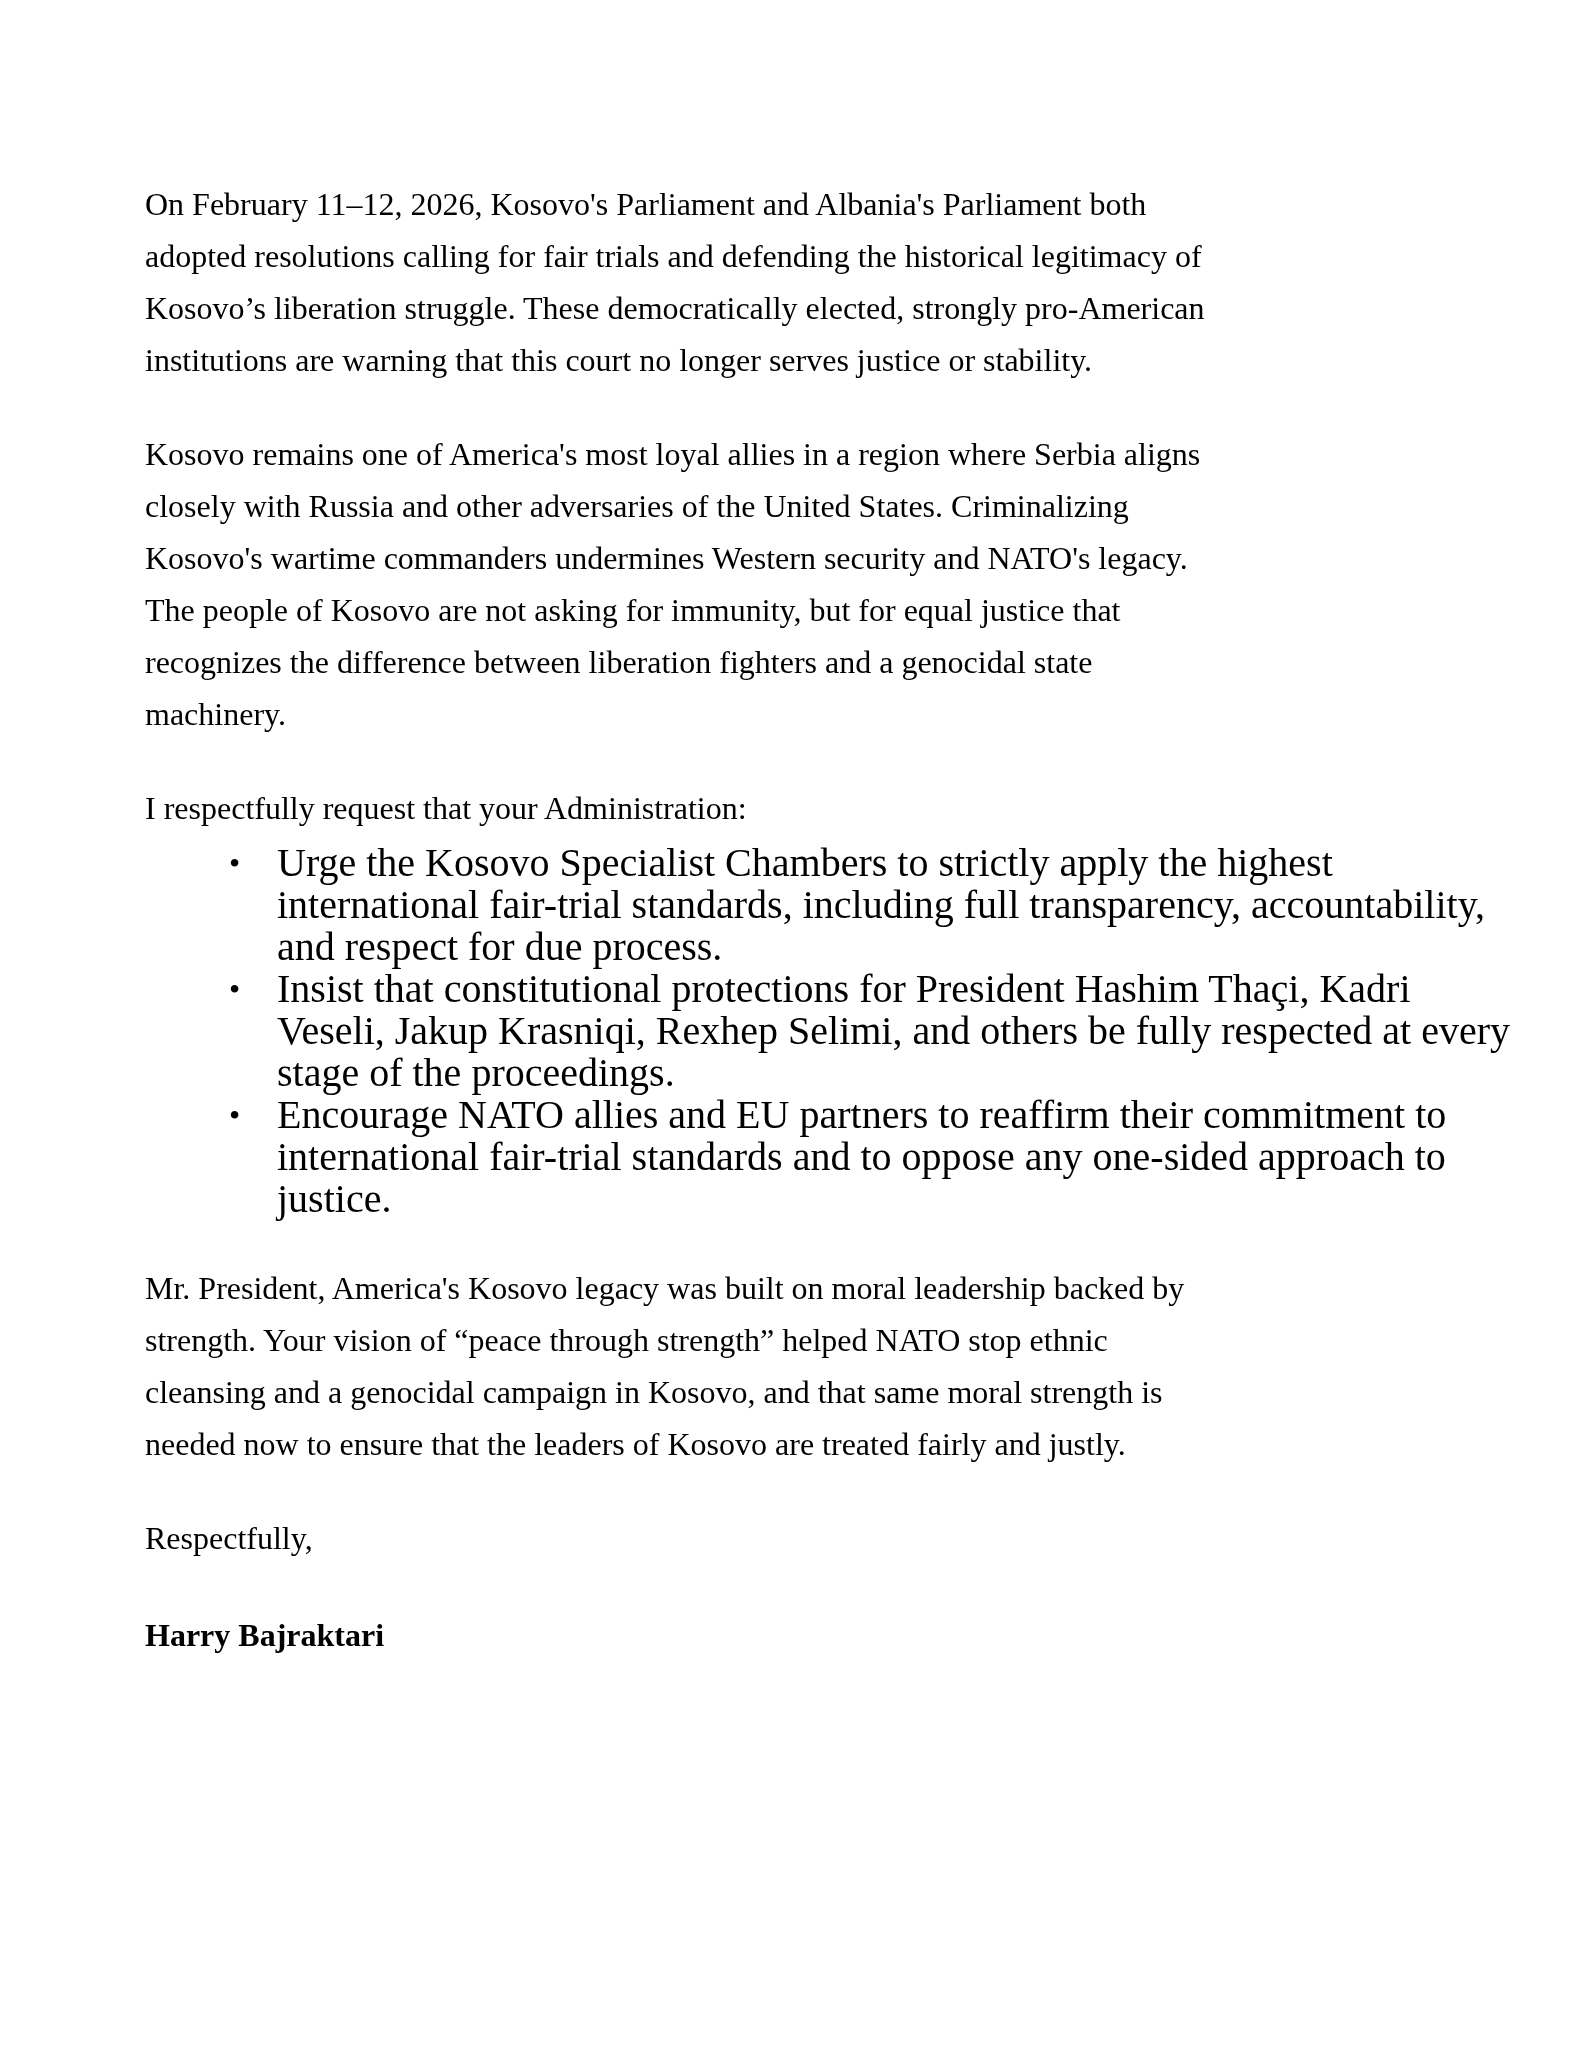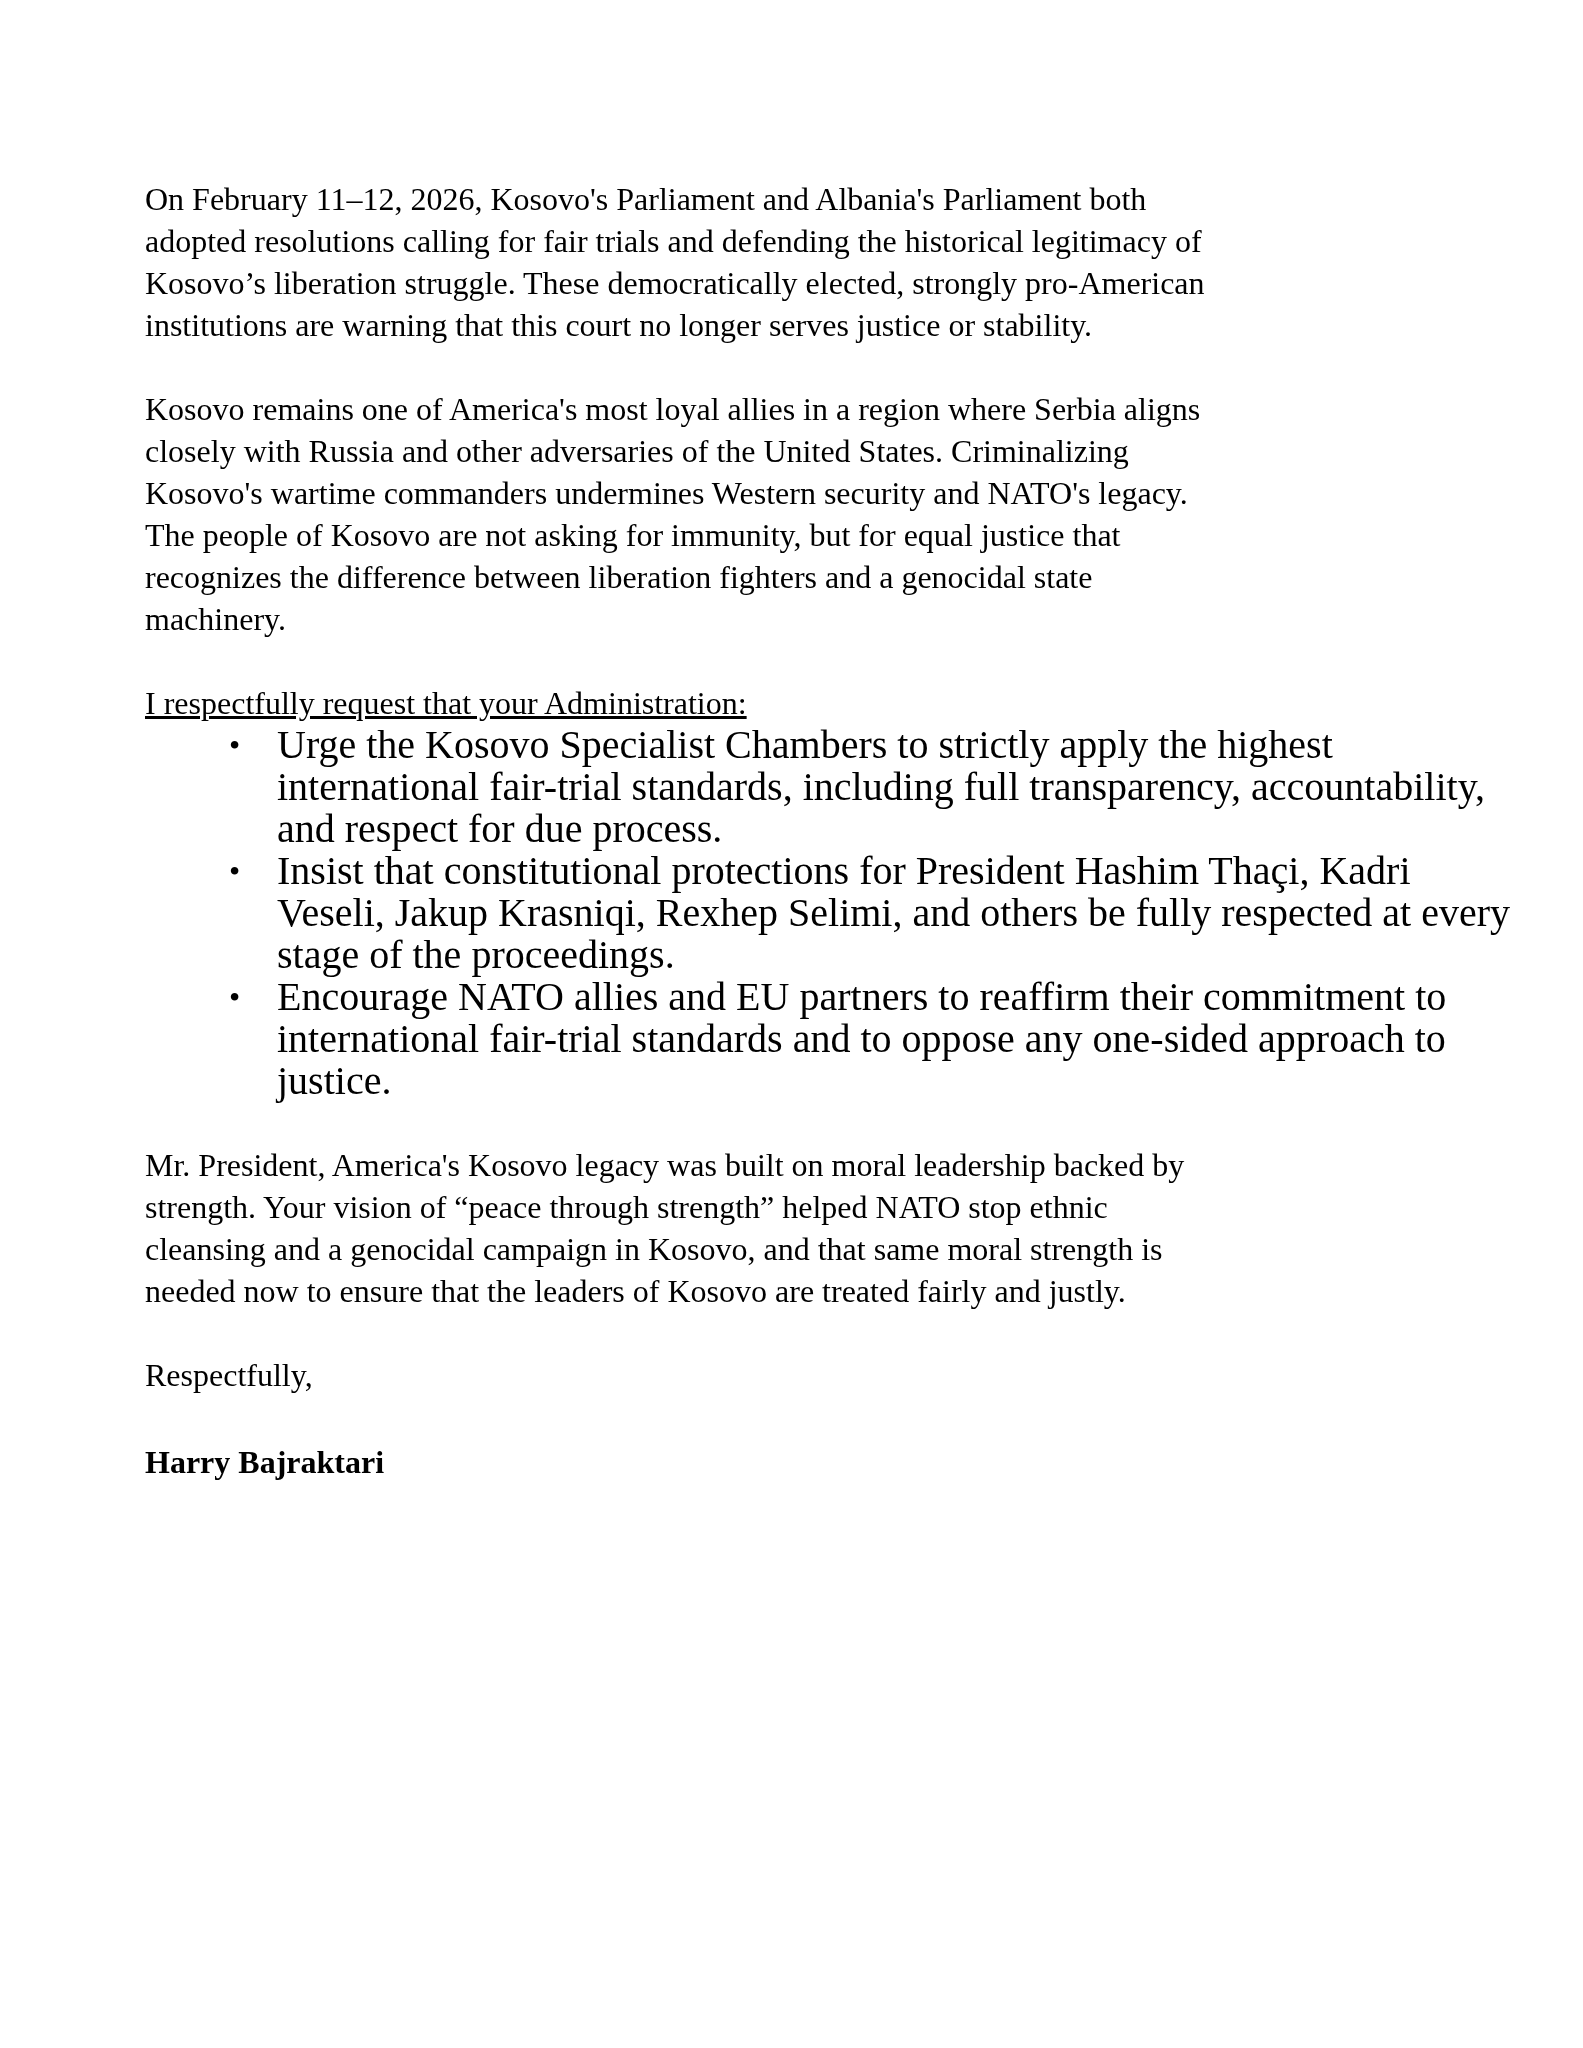"On February 11–12, 2026, Kosovo's" .para { line-height: 42px -> 52px }
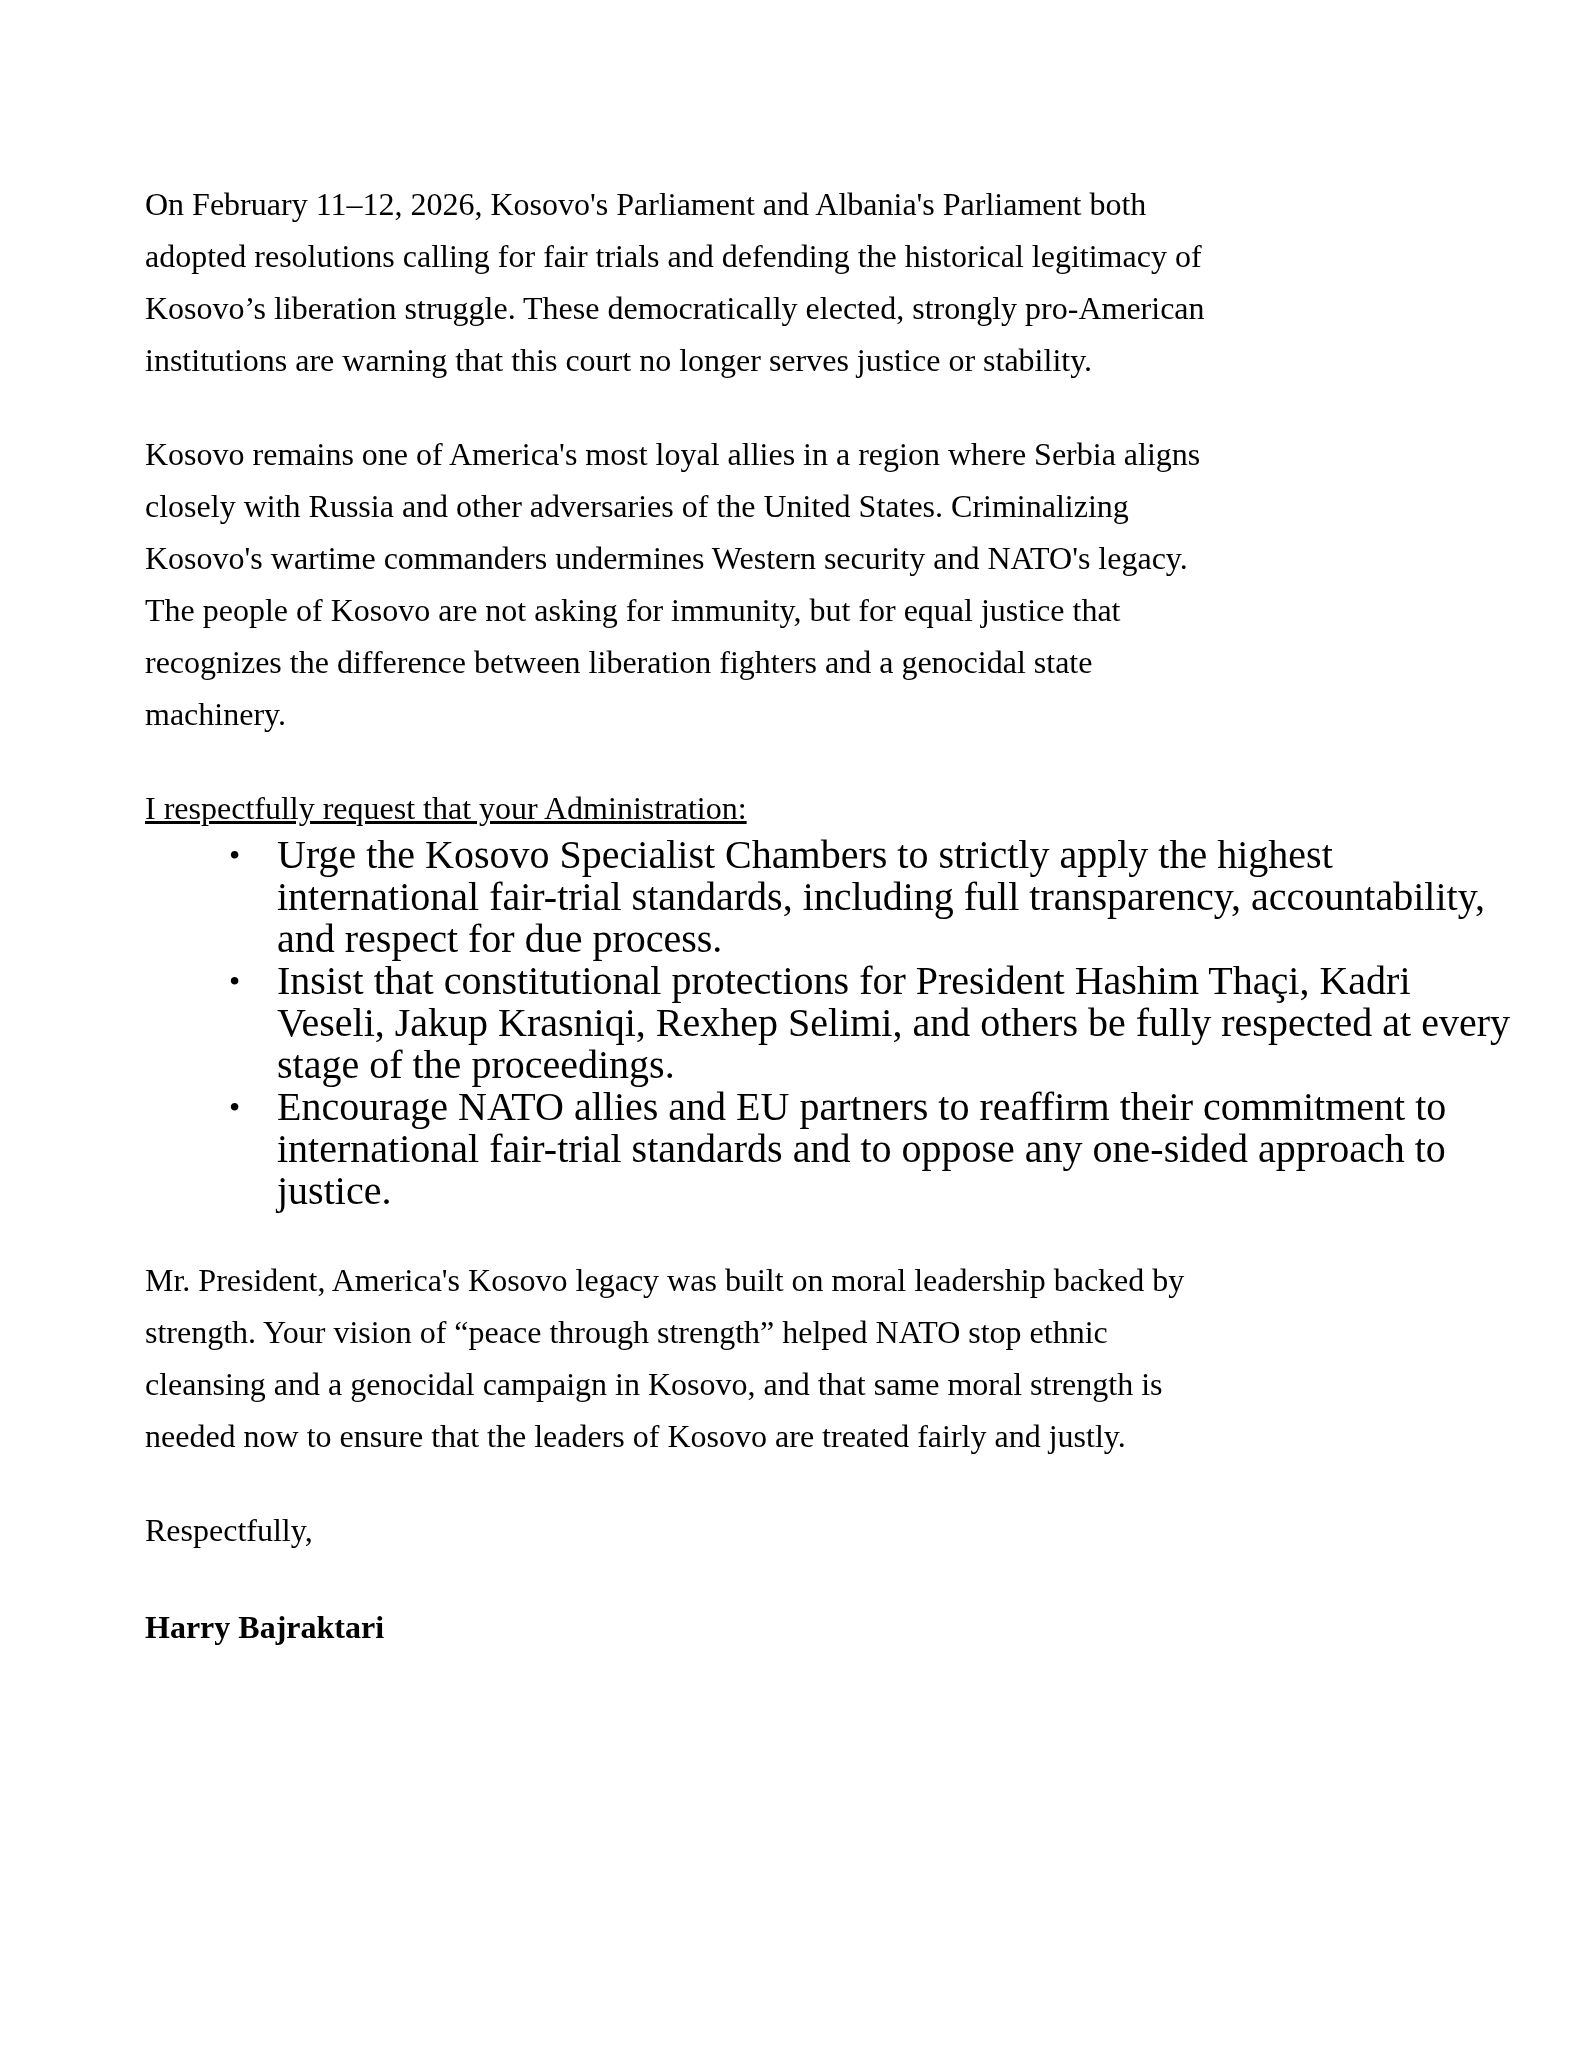"I respectfully request that your" .para.no-gap { margin-bottom: 0 -> 8px; text-decoration: underline -> none }
